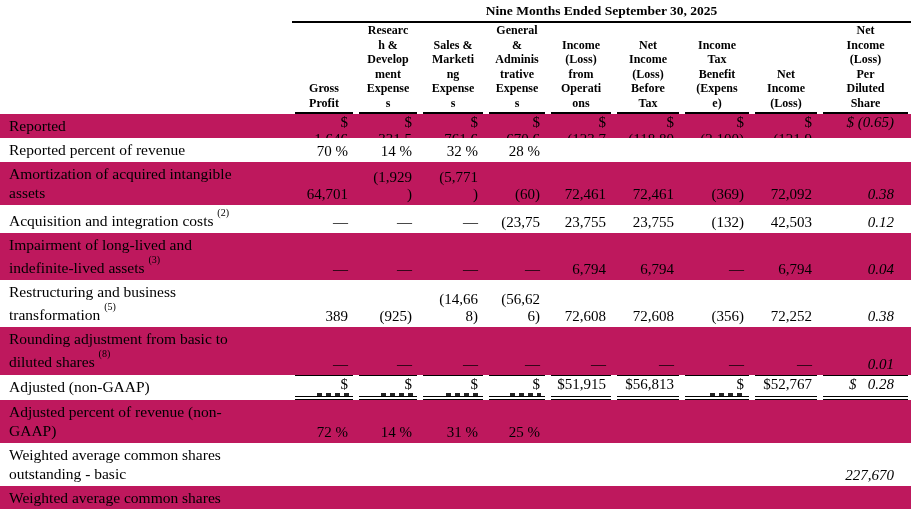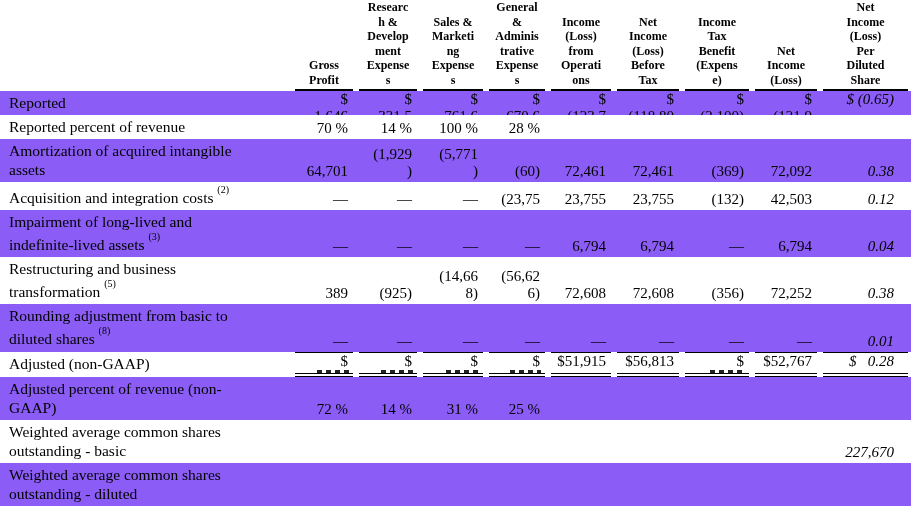"Nine Months Ended September 30," tr { html: none -> <tr> <td></td> <td> <div>Nine Months Ended September 30, 2025</div> </td> </tr> }
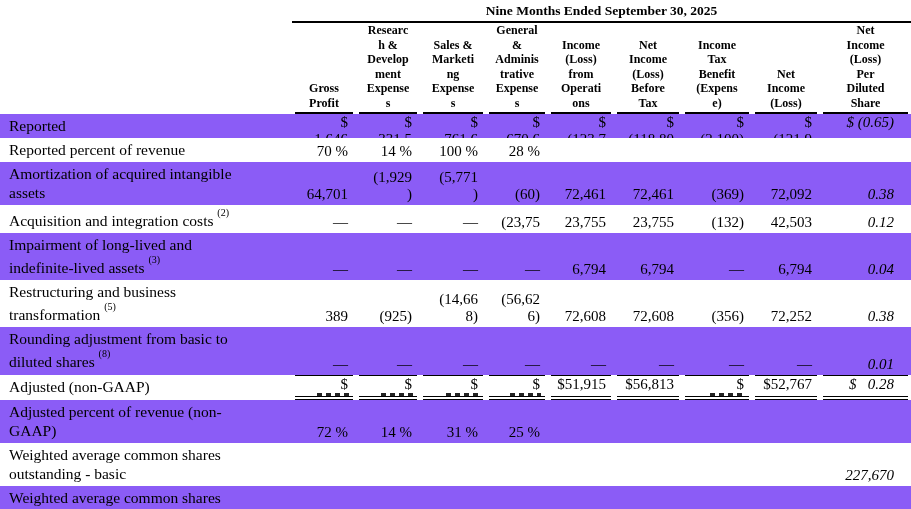"Reported" tr.shaded { background: #8b5cf6 -> #be185d }
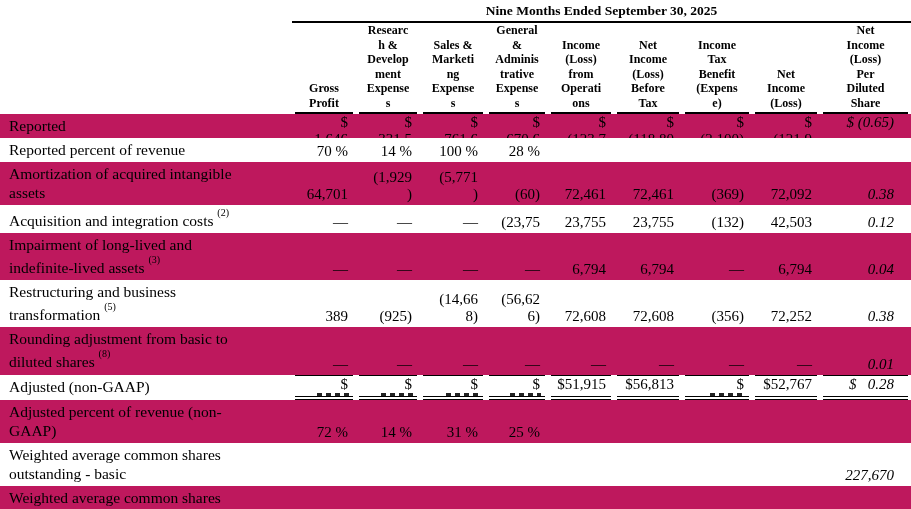"100 %" span.val { text: 100 -> 32 }
